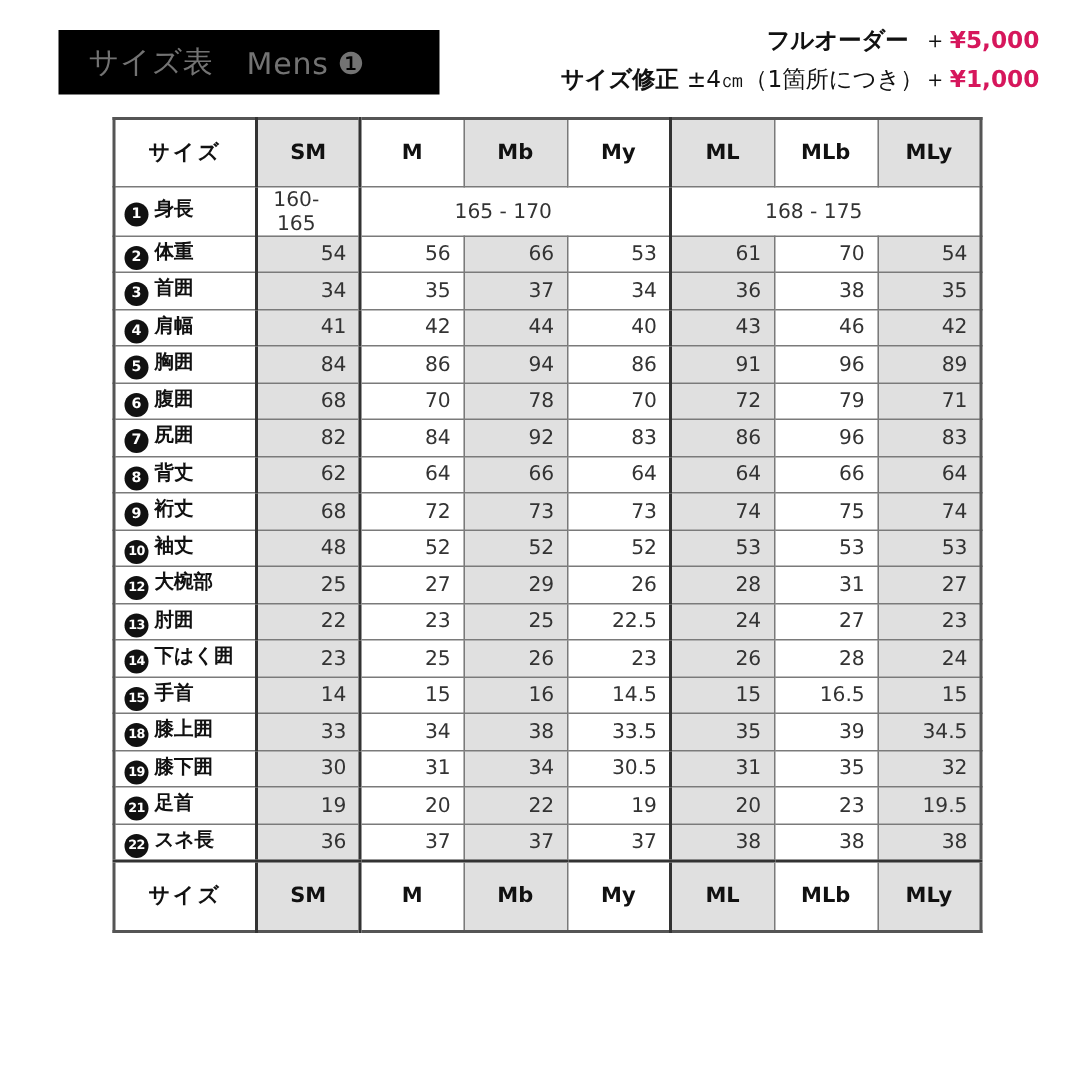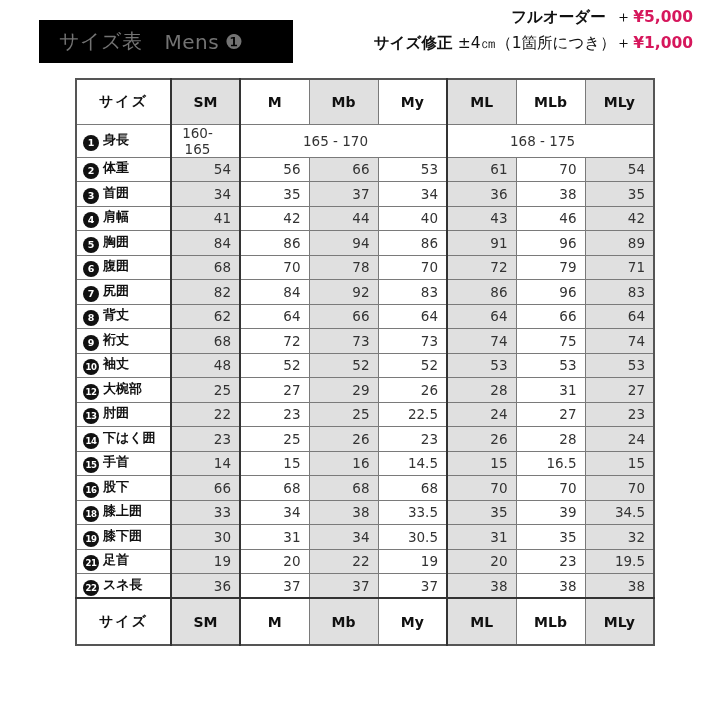"フルオーダー ＋¥5,000" .pricing { top: 4px -> 14px }
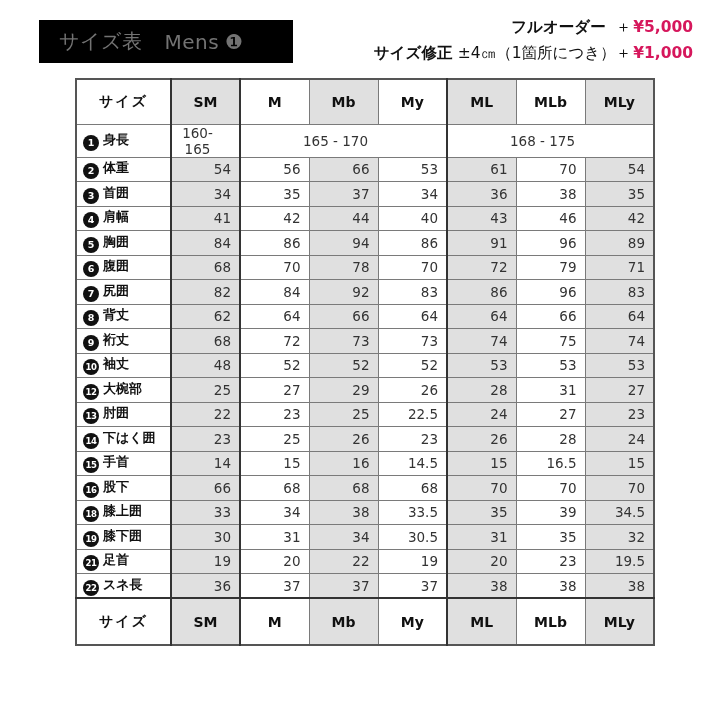"16 股下" tr.data { html: <tr> <td><span>16</span><span>股下</span></td> <td>66</td> <td>68</td> <td>68</td> <td>68</td> <td>70</td> <td>70</td> <td>70</td> </tr> -> none }
